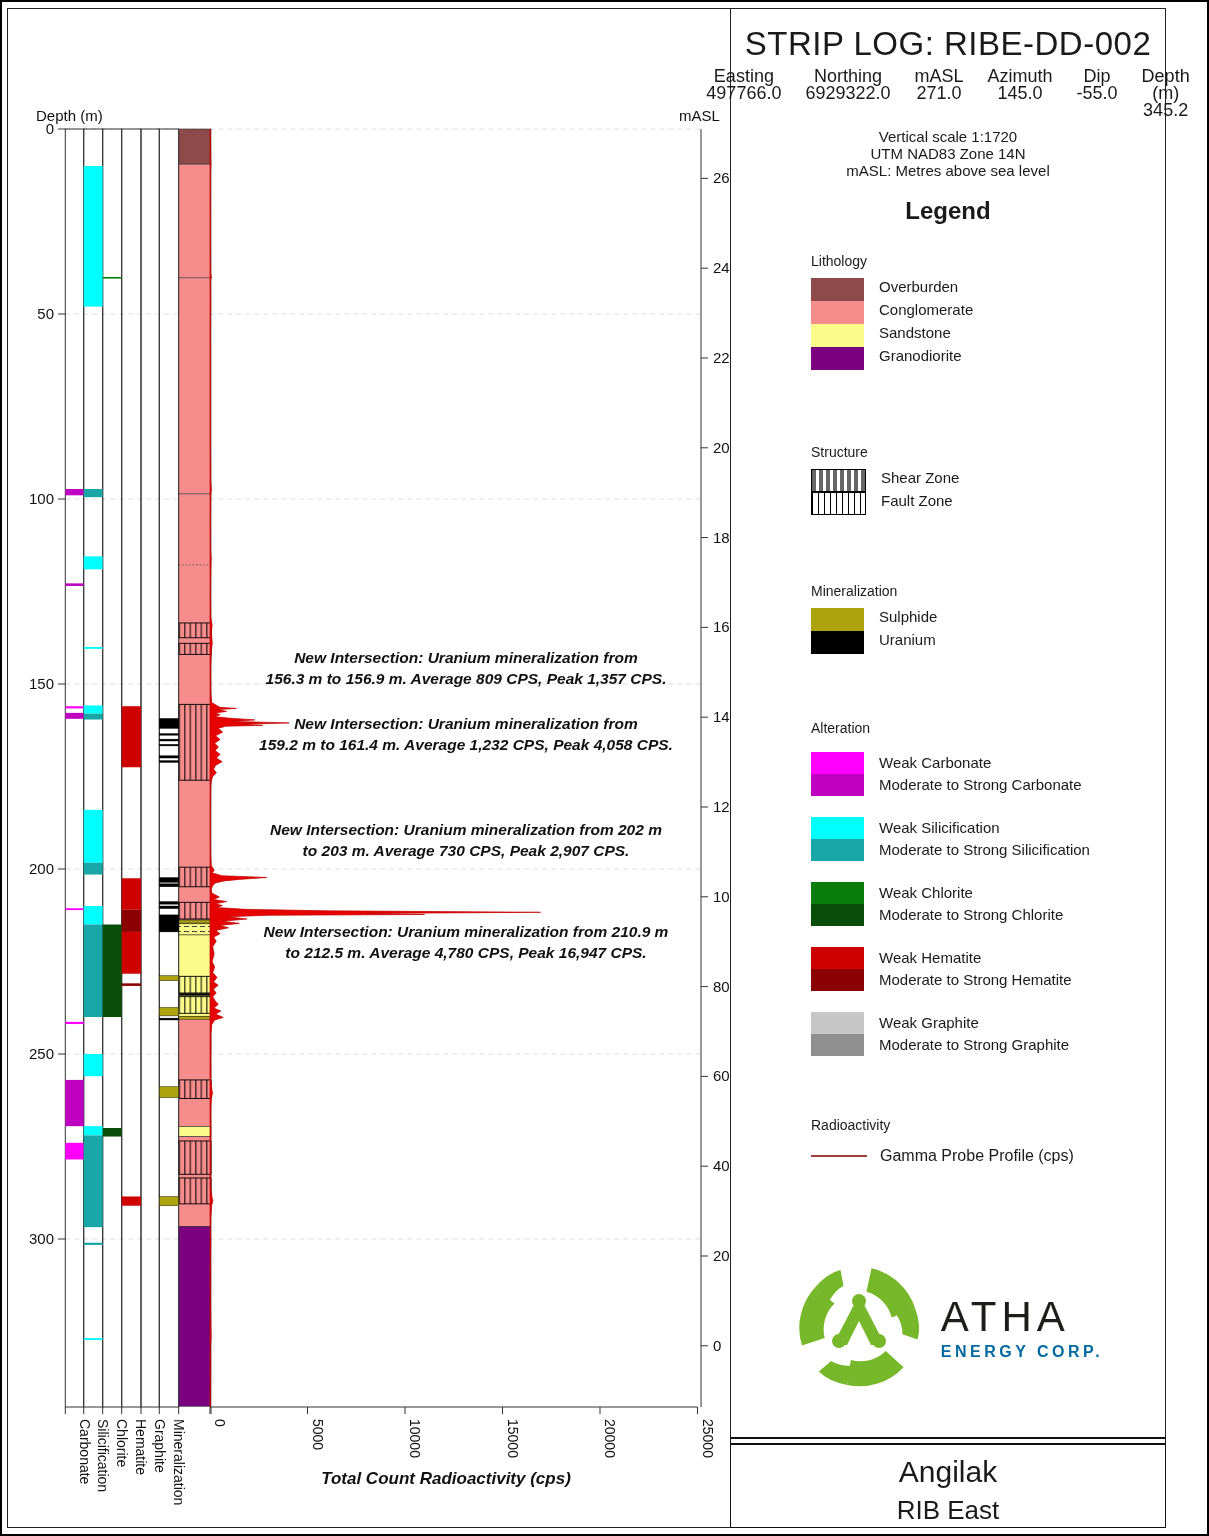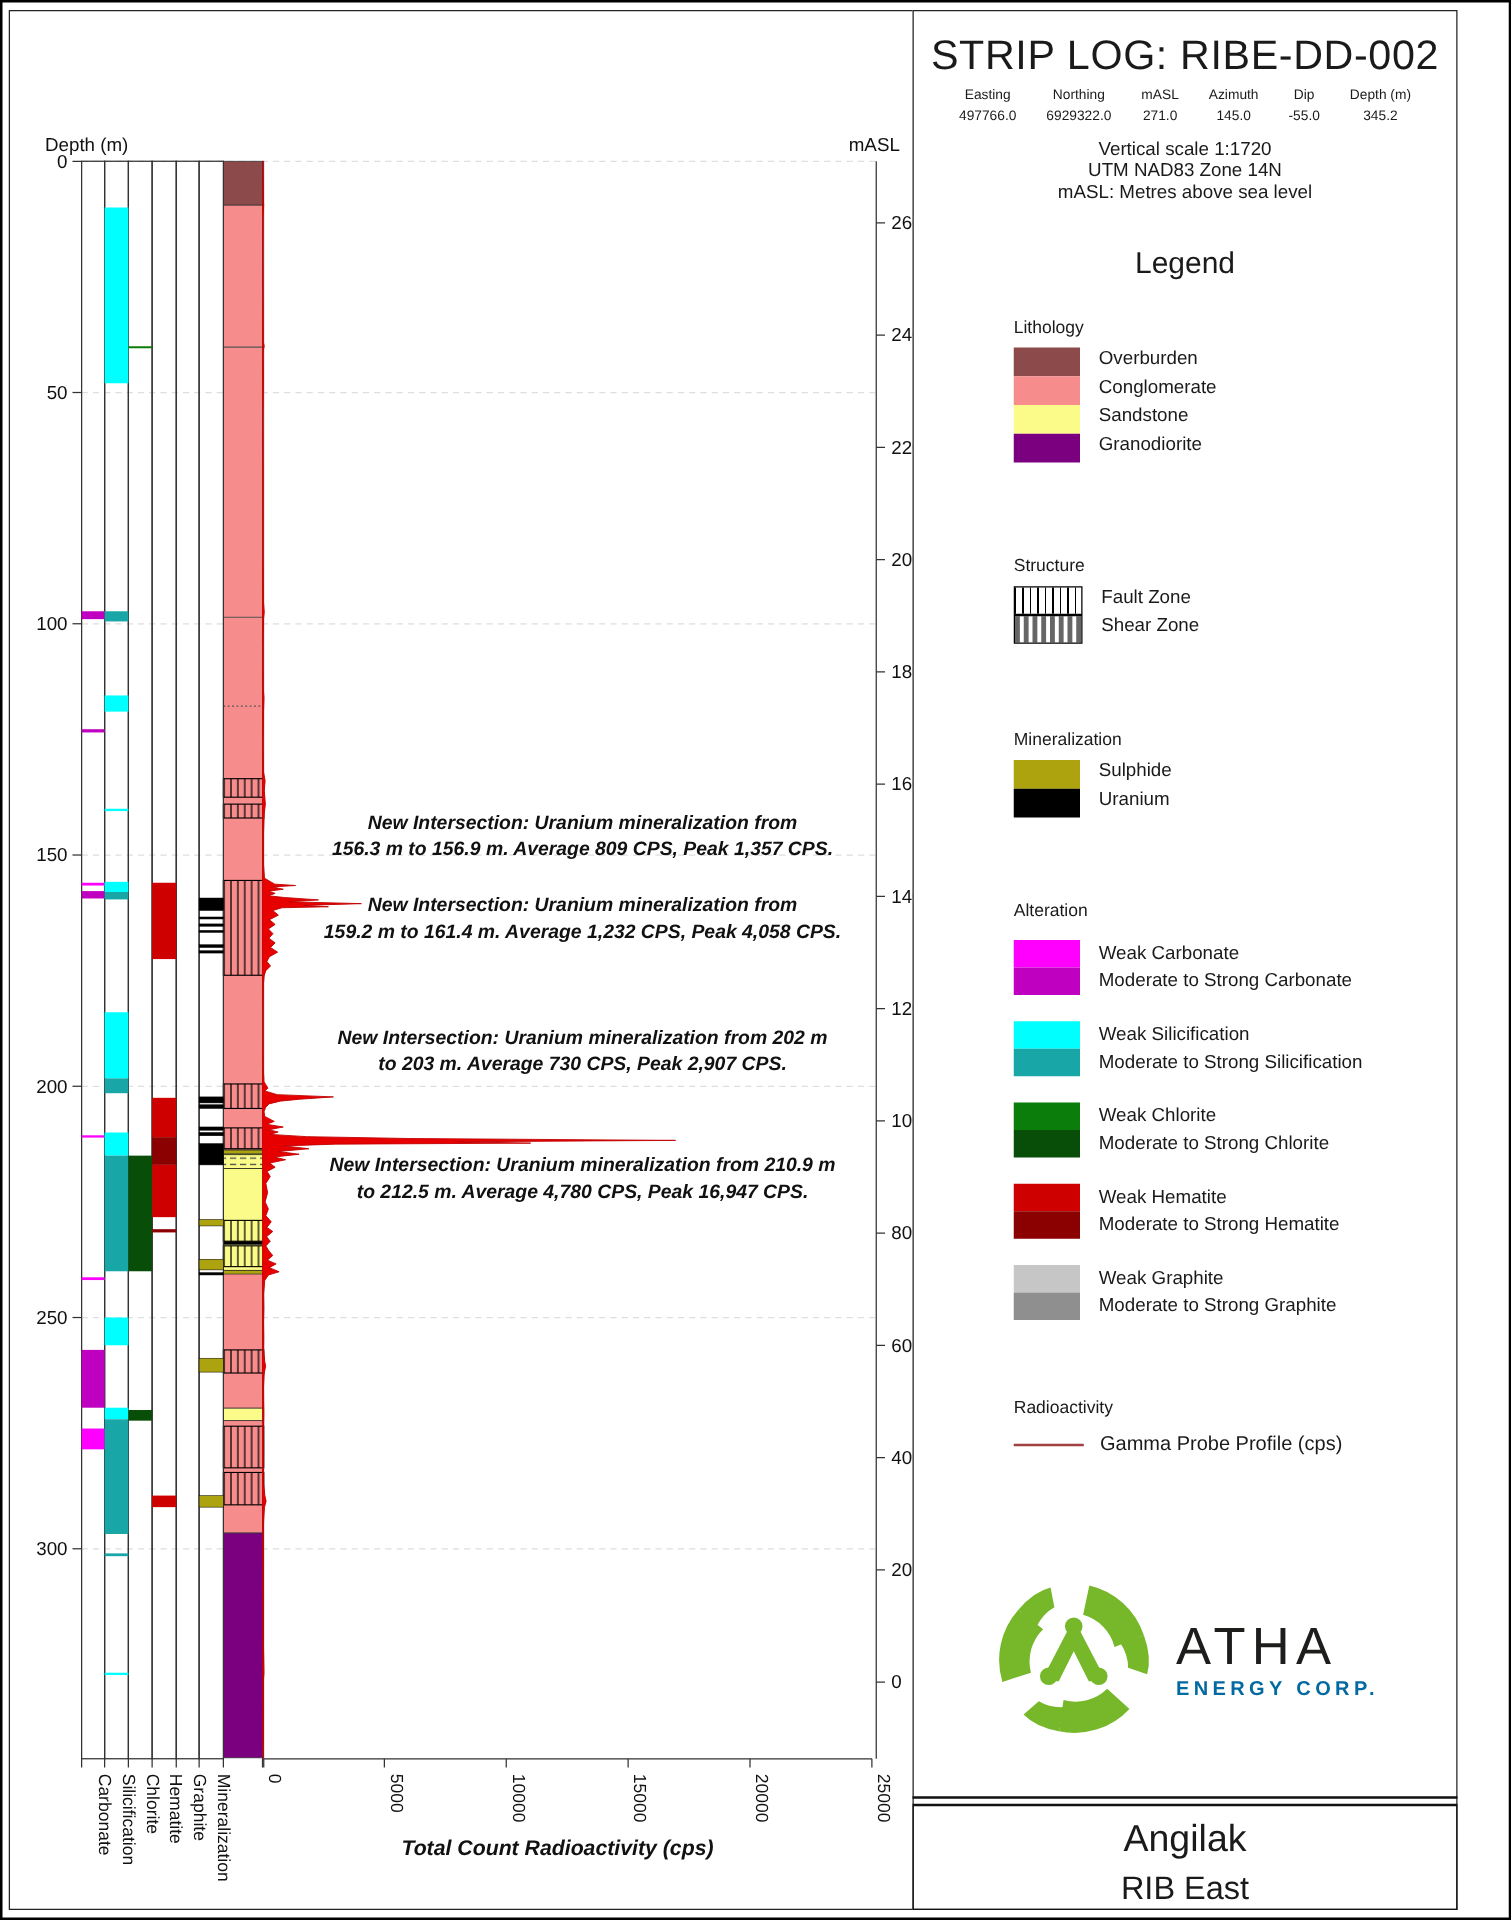"Easting" .meta-col { font-size: 11px -> 18px }
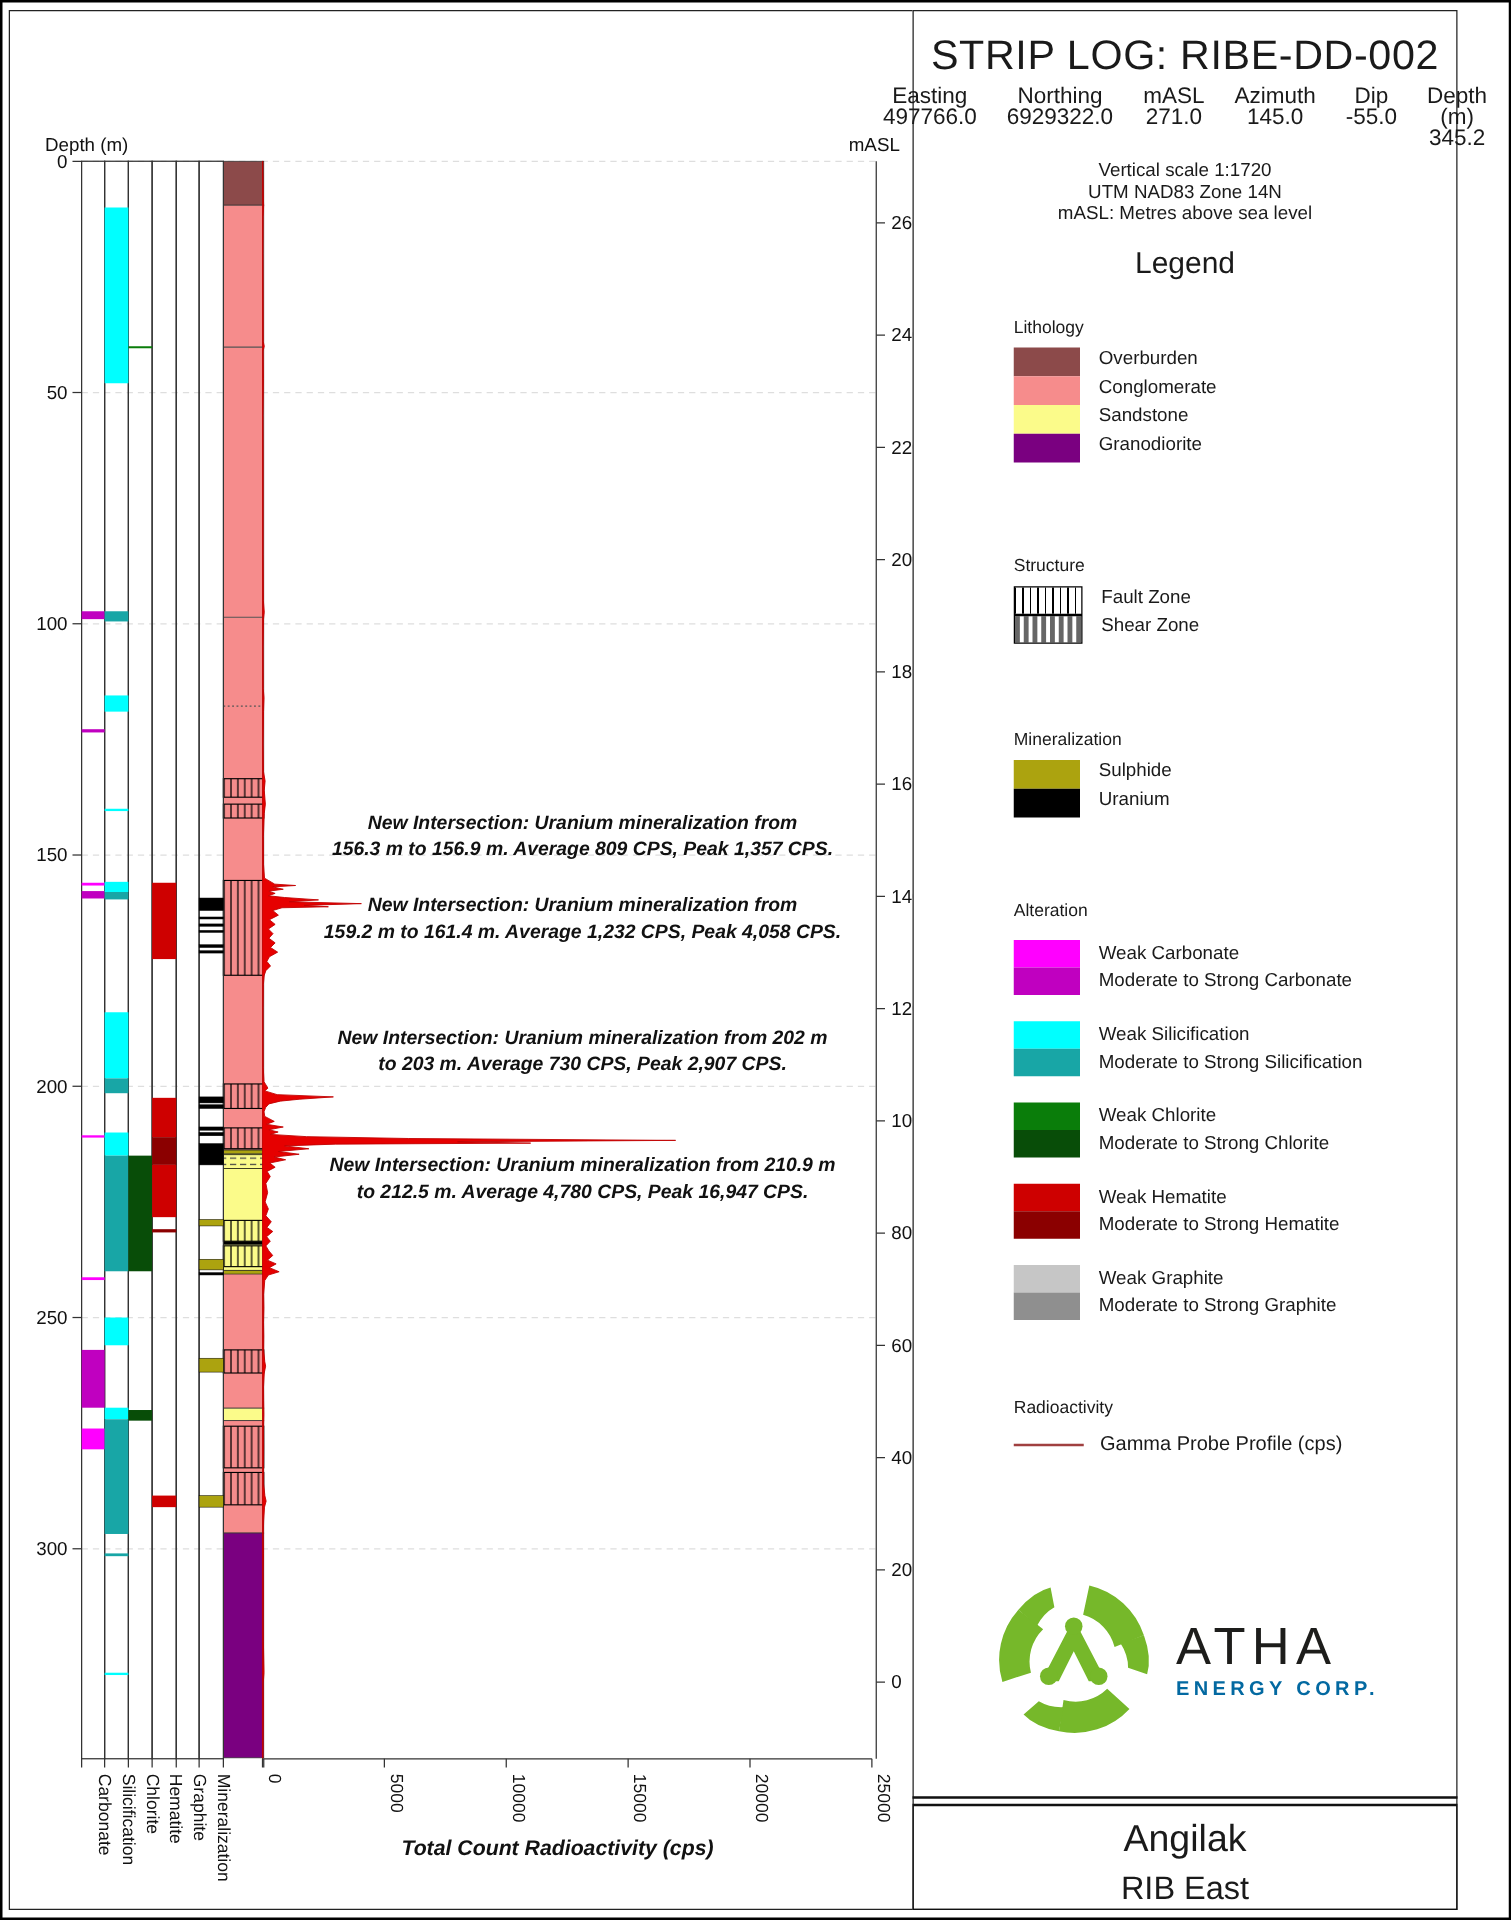"Legend" .lg-title { font-weight: normal -> bold }
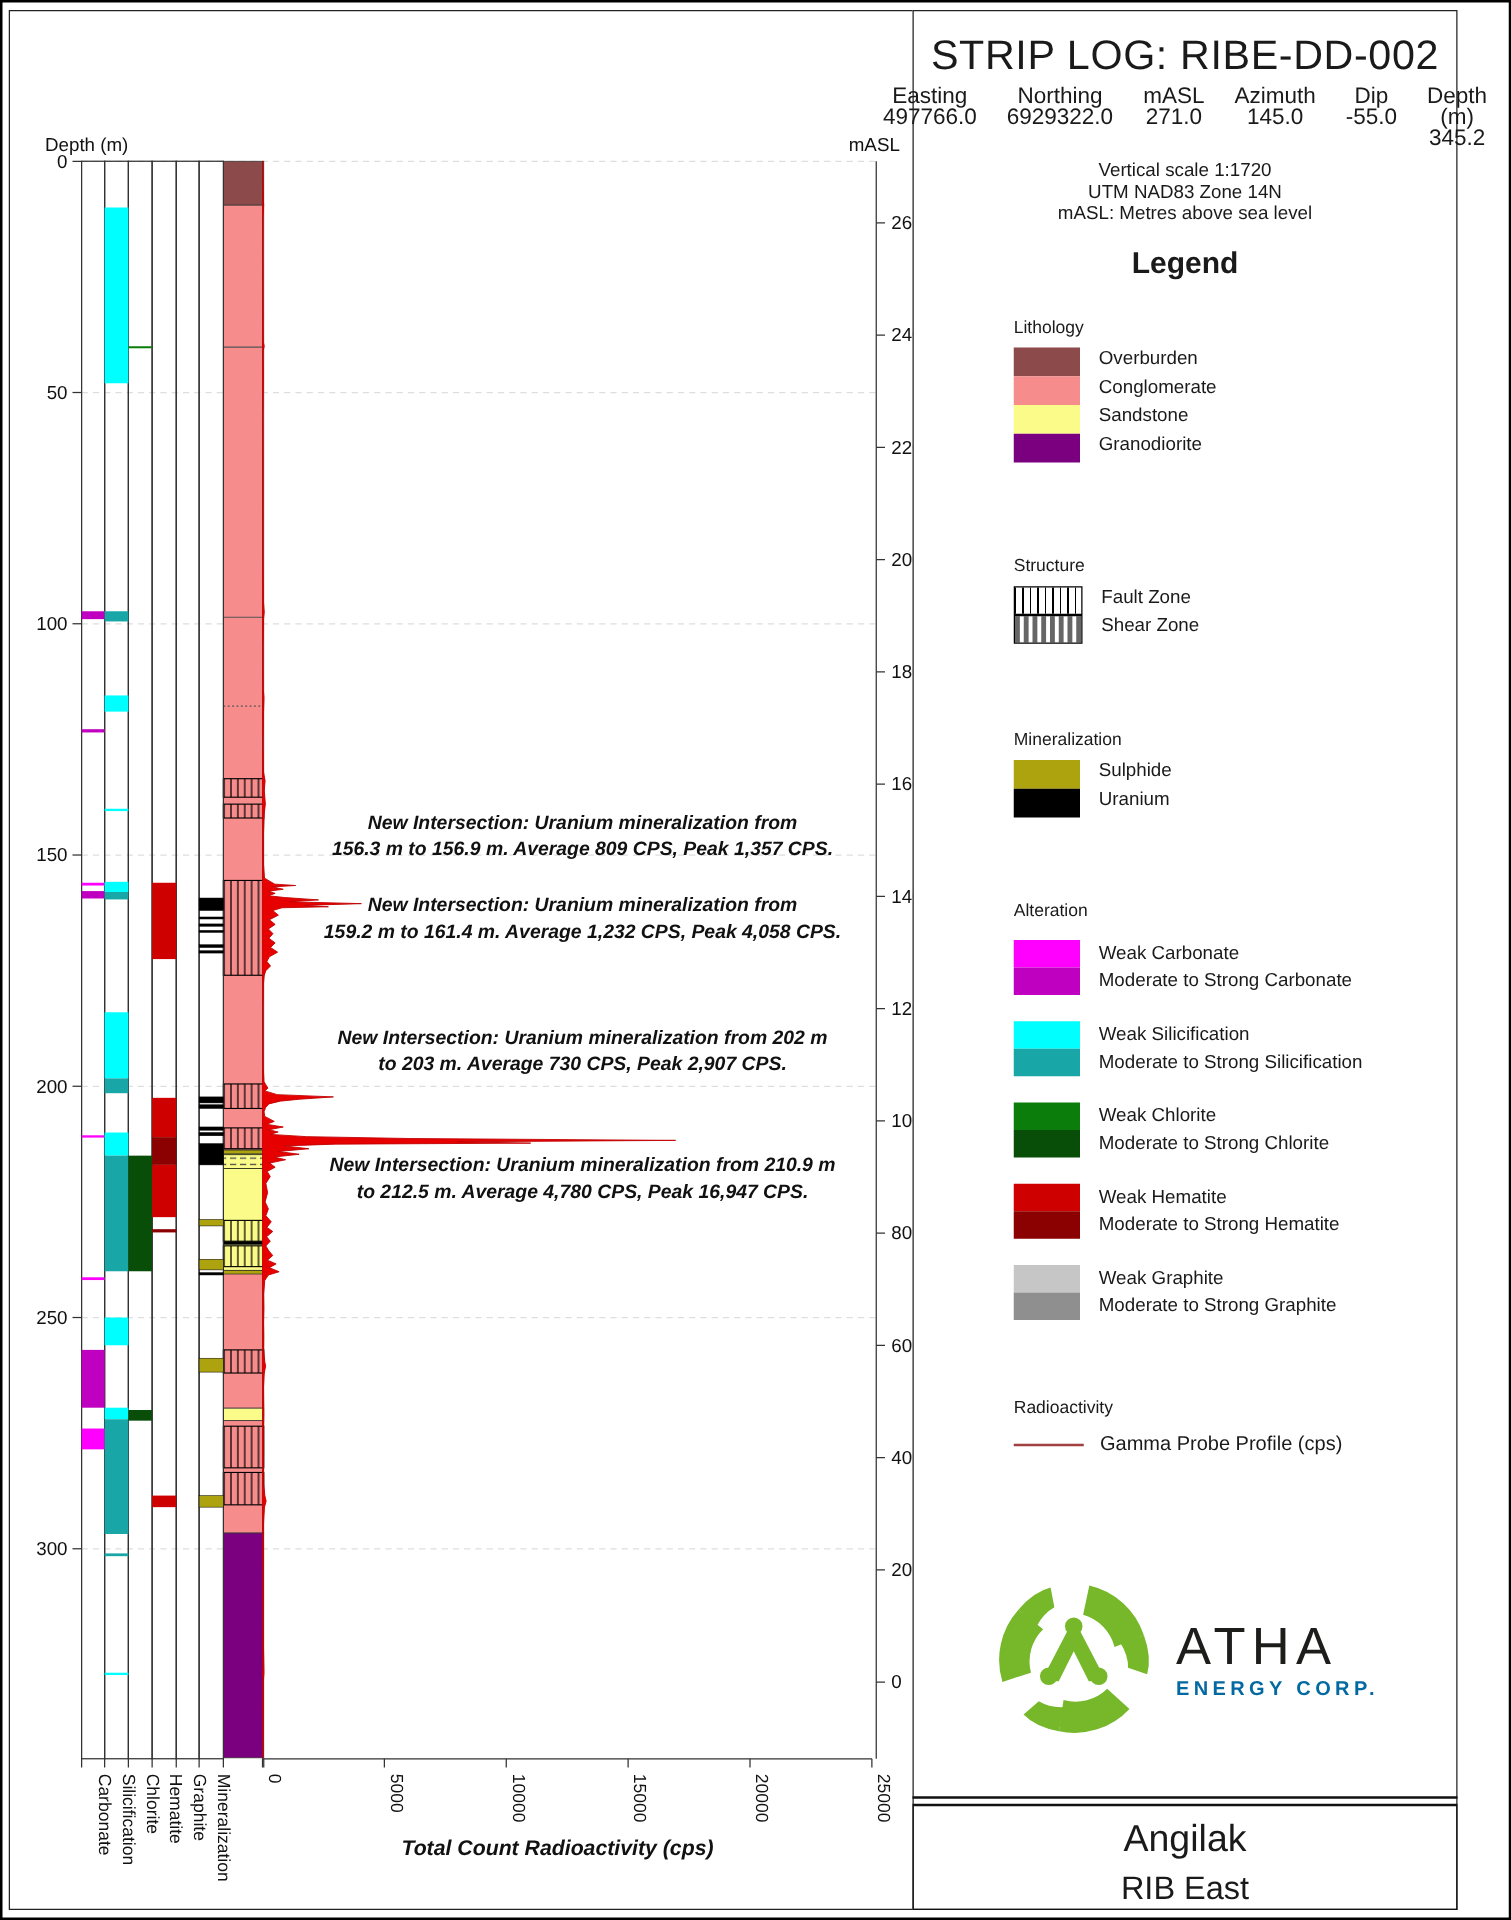"Fault Zone" div.lg-row { order: before "Shear Zone" -> after "Shear Zone" }
